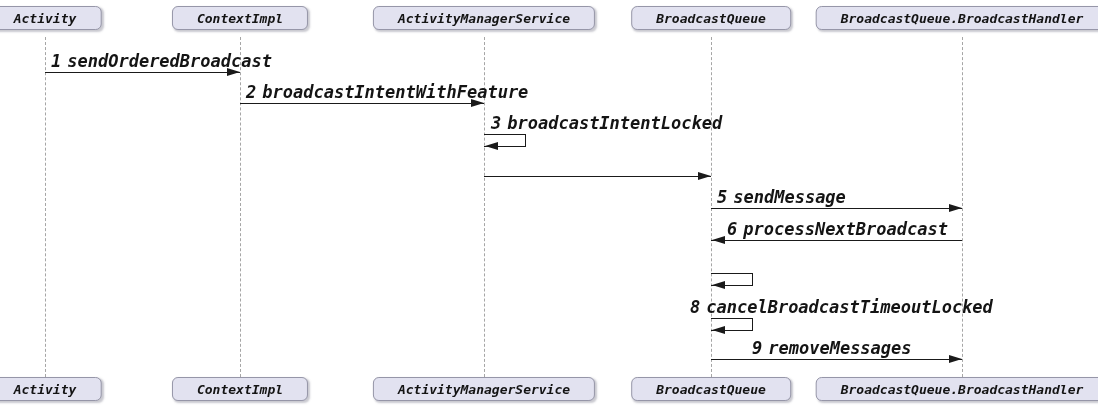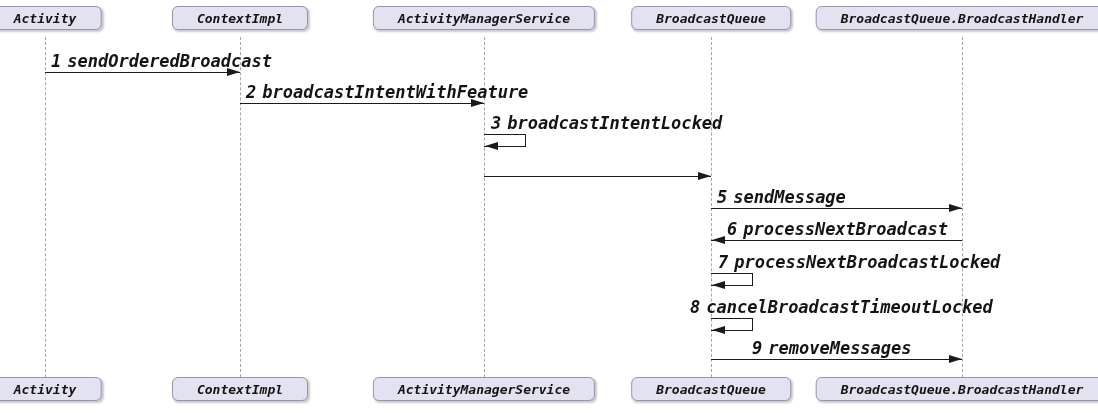"7 processNextBroadcastLocked" div.mlabel { html: <div><span>7</span><span>processNextBroadcastLocked</span></div> -> none }
